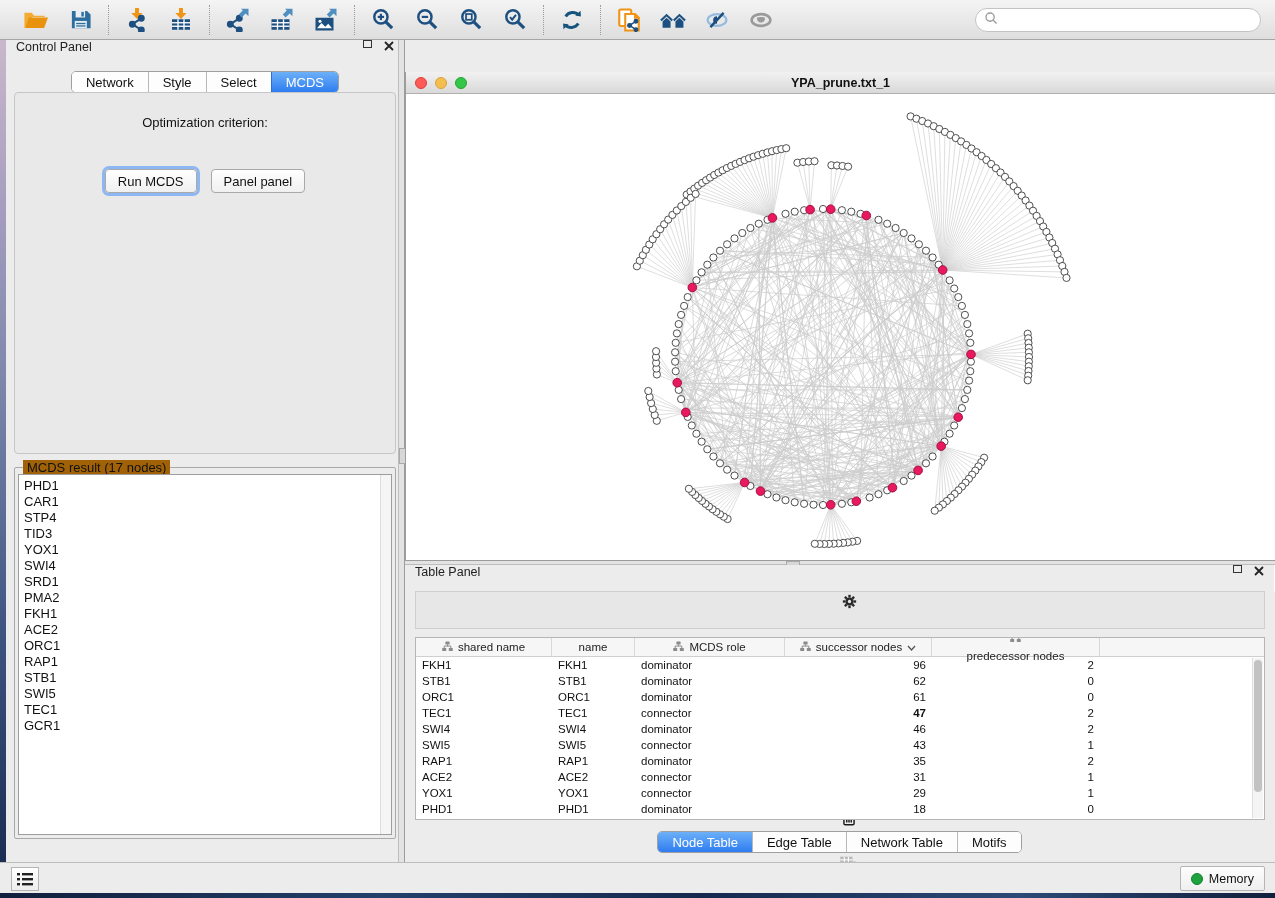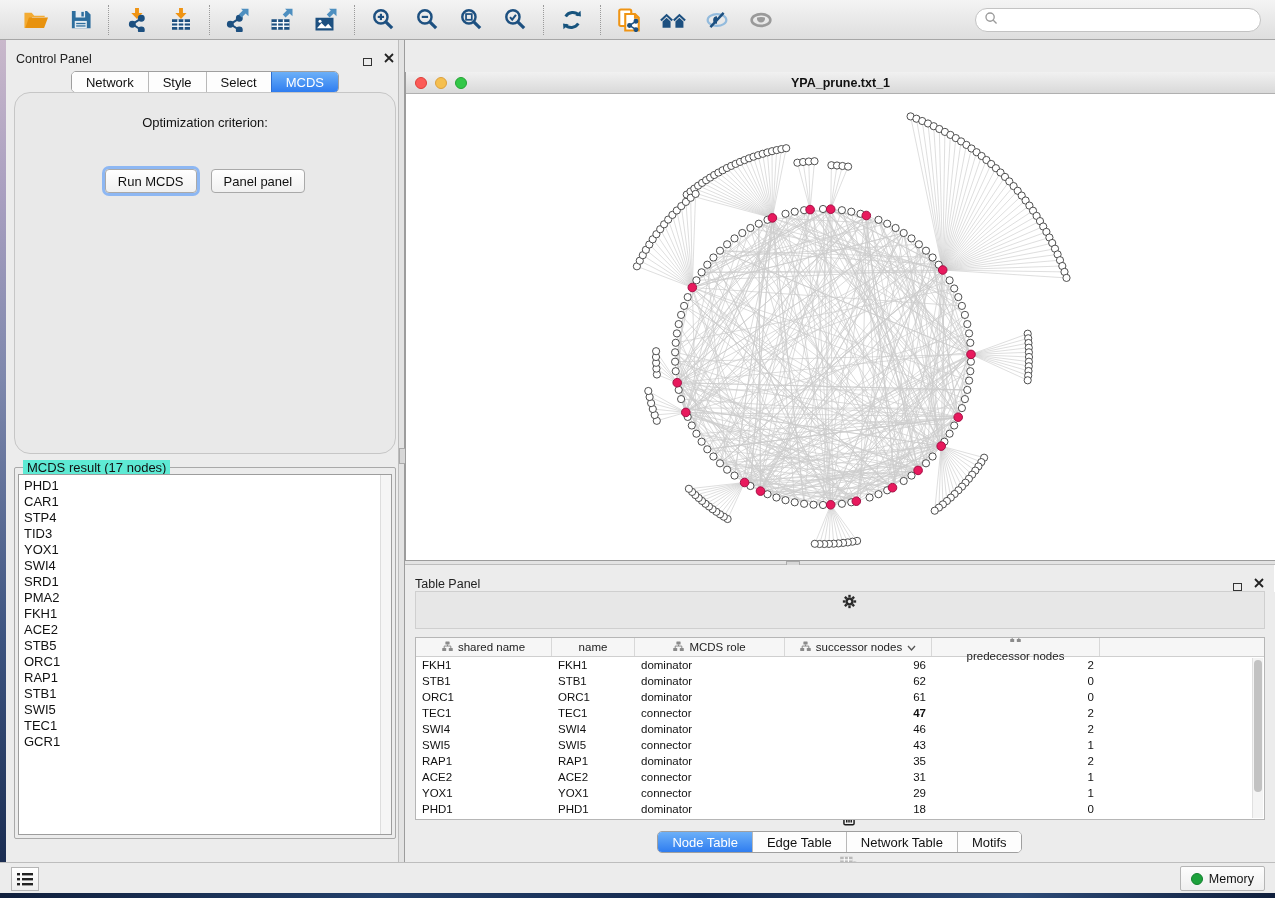"Control Panel" .panel-titlebar { align-items: flex-end -> flex-start }
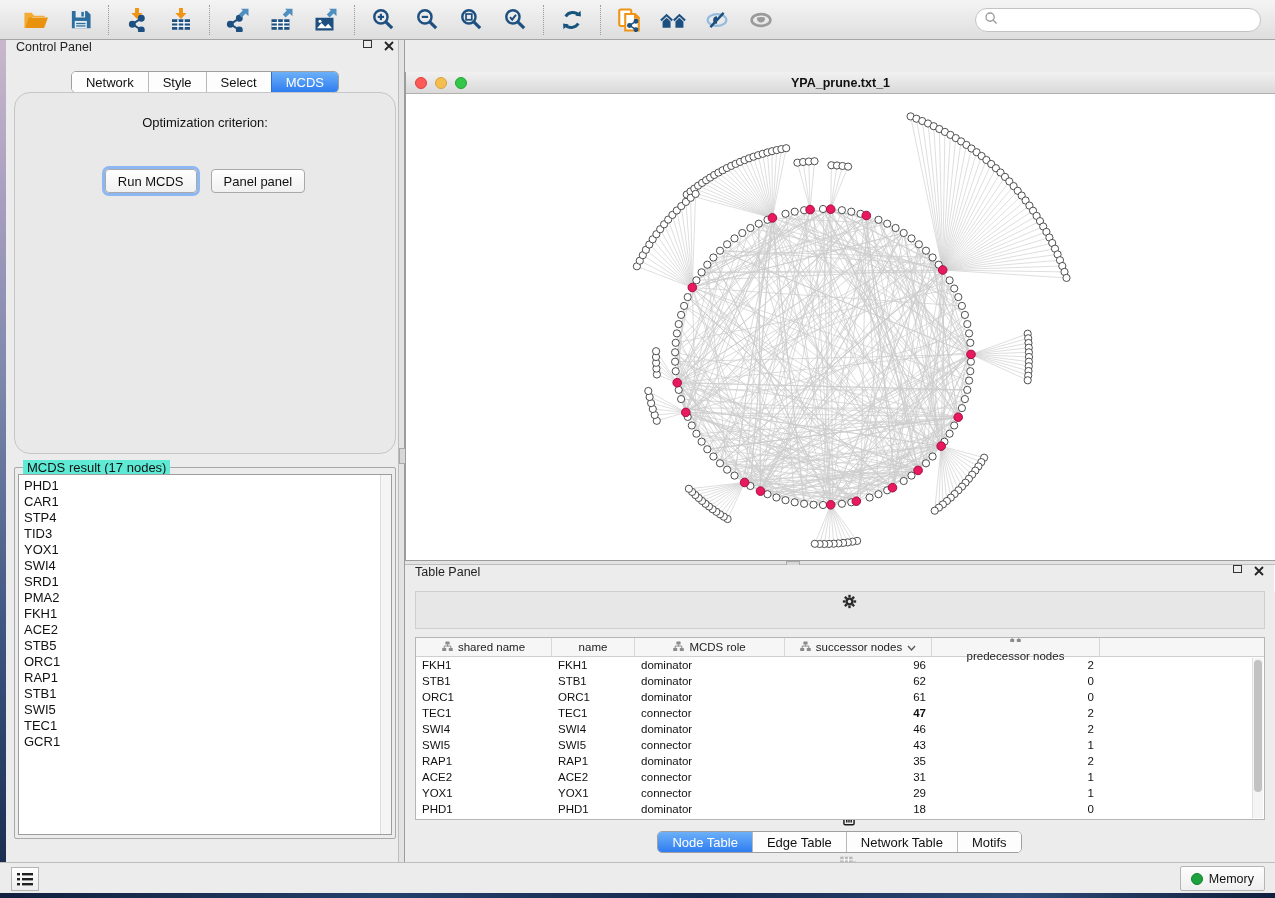"Optimization criterion:" .cp-content { border-radius: 16px -> 4px }
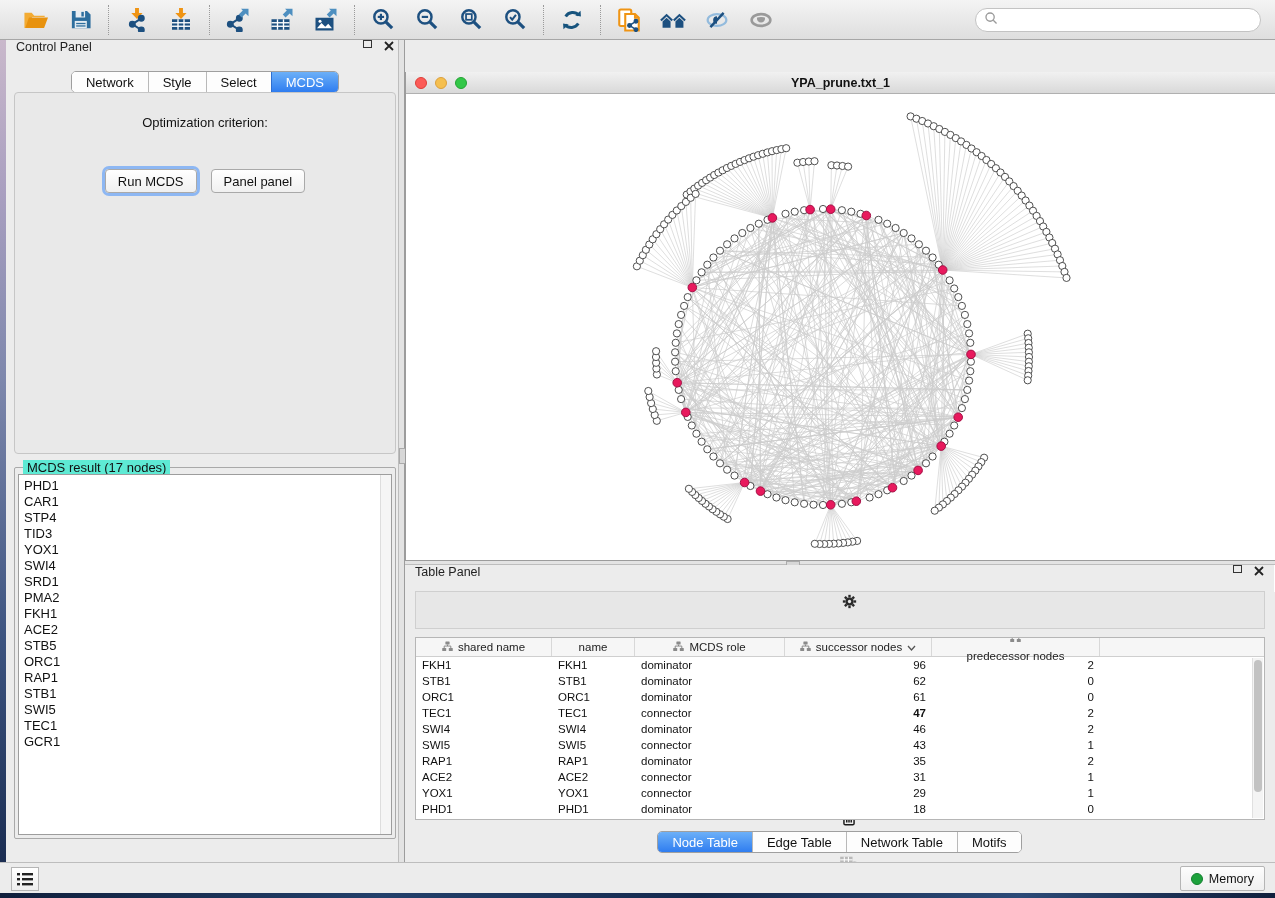"MCDS result (17 nodes)" .result-legend { background: #5eead4 -> #a16207 }
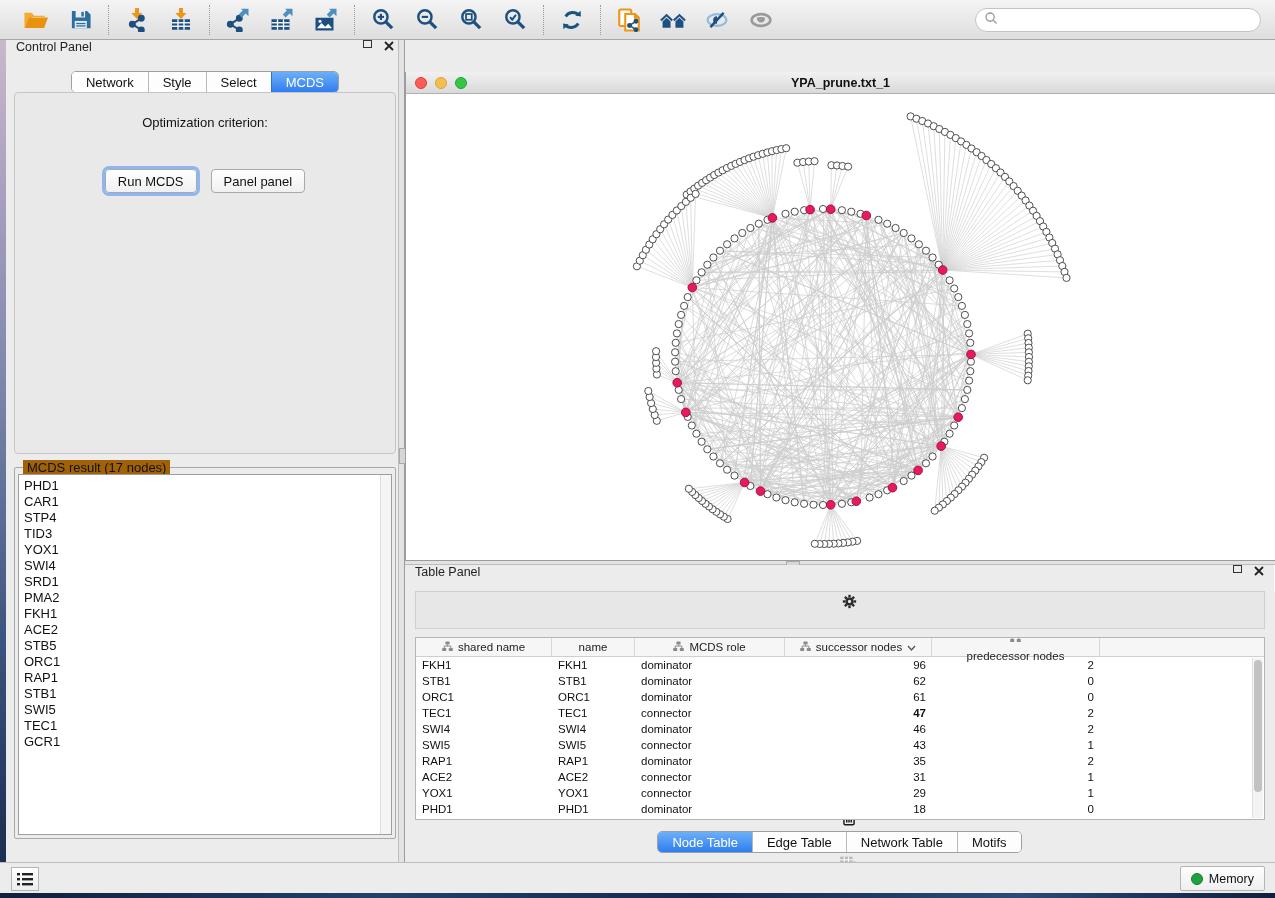"STB5" div.result-item { html: <div>STB5</div> -> none }
